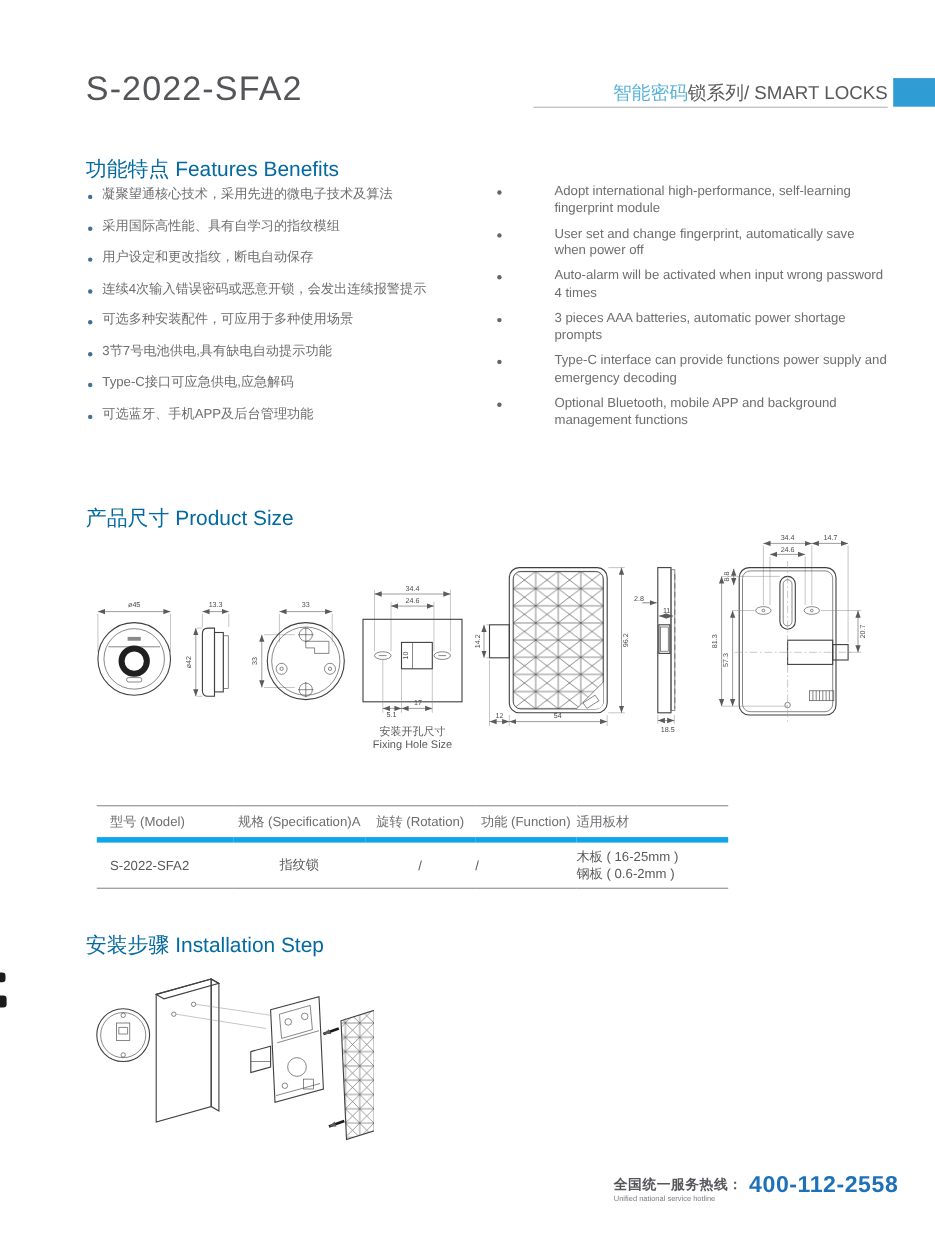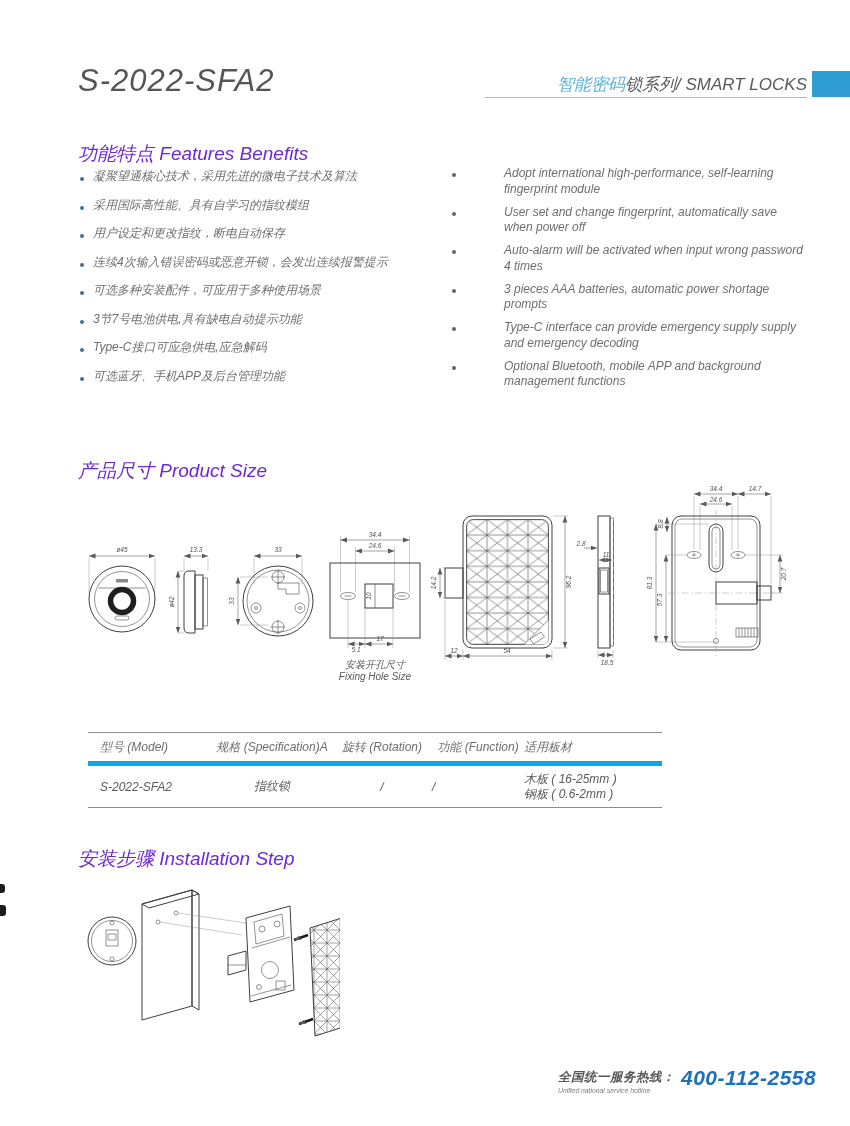"S-2022-SFA2" .page { font-style: italic -> none }
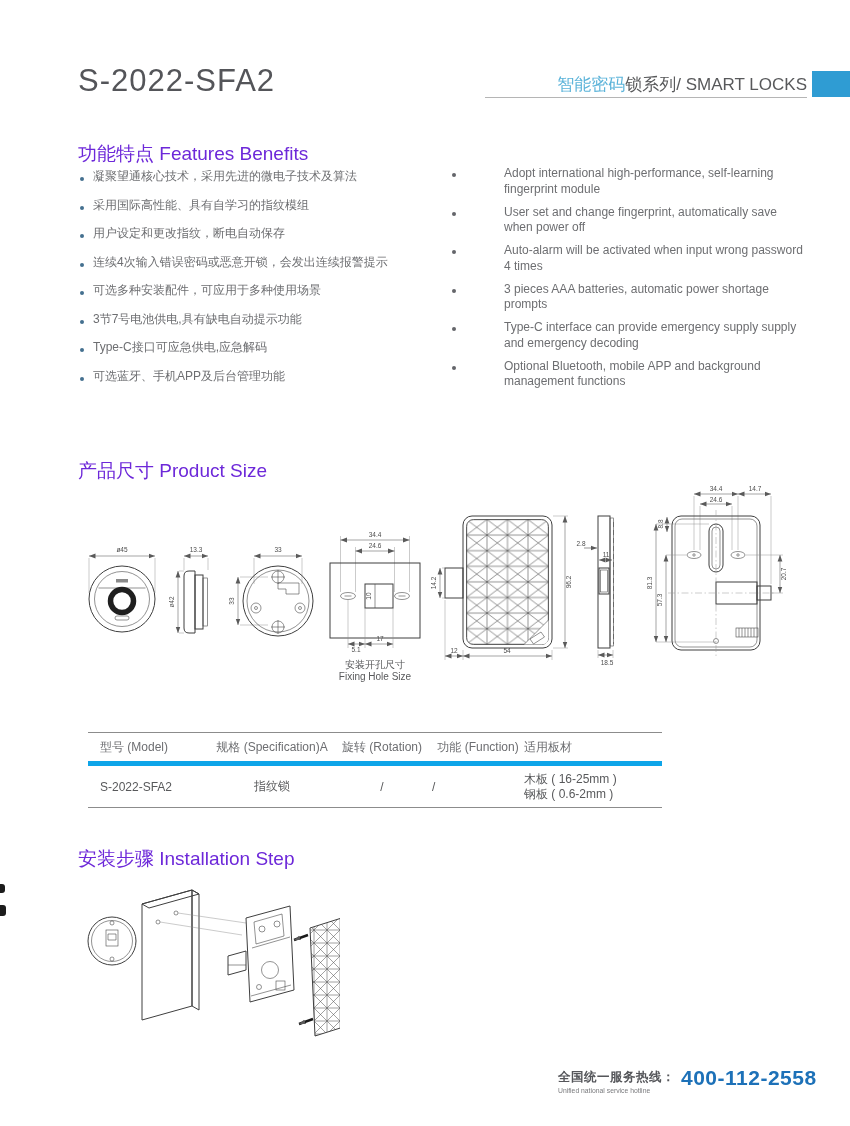"功能特点 Features Benefits" .section-title { color: #6d28d9 -> #0369a1 }
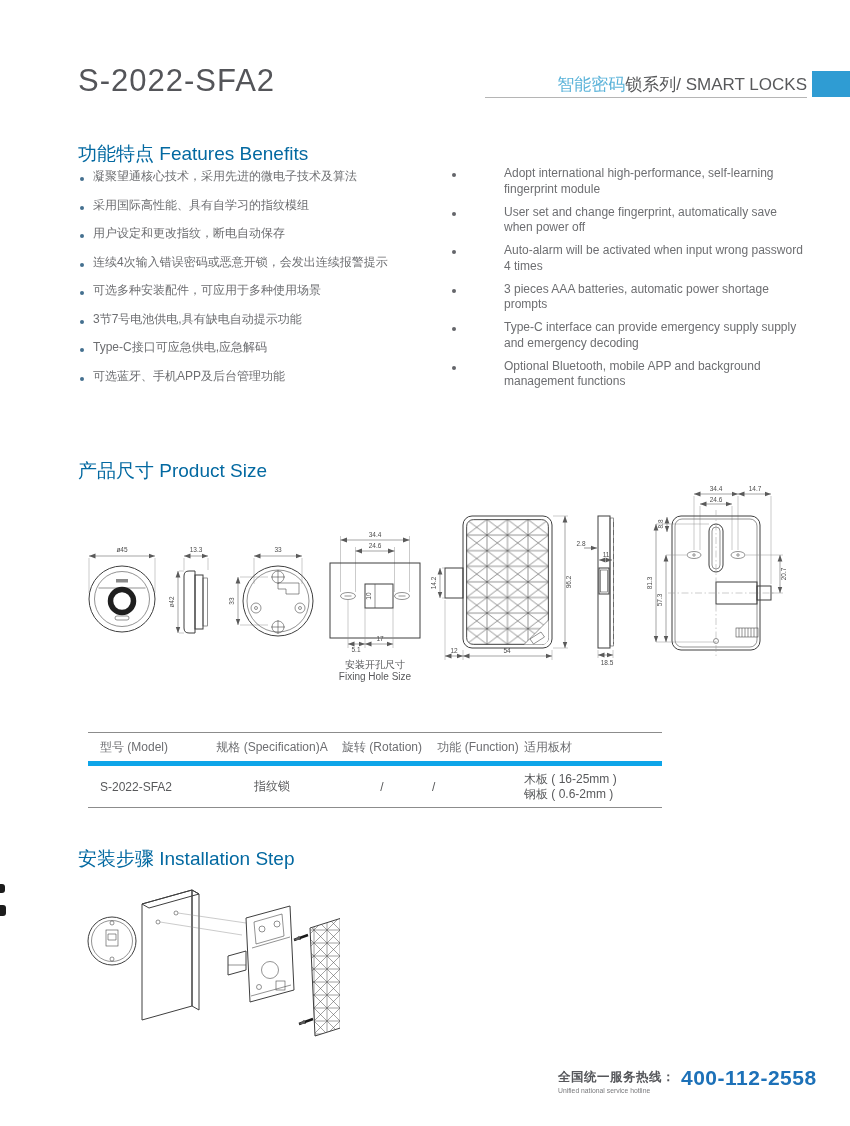"Type-C interface can provide emergency" span { text: emergency supply -> functions power }
